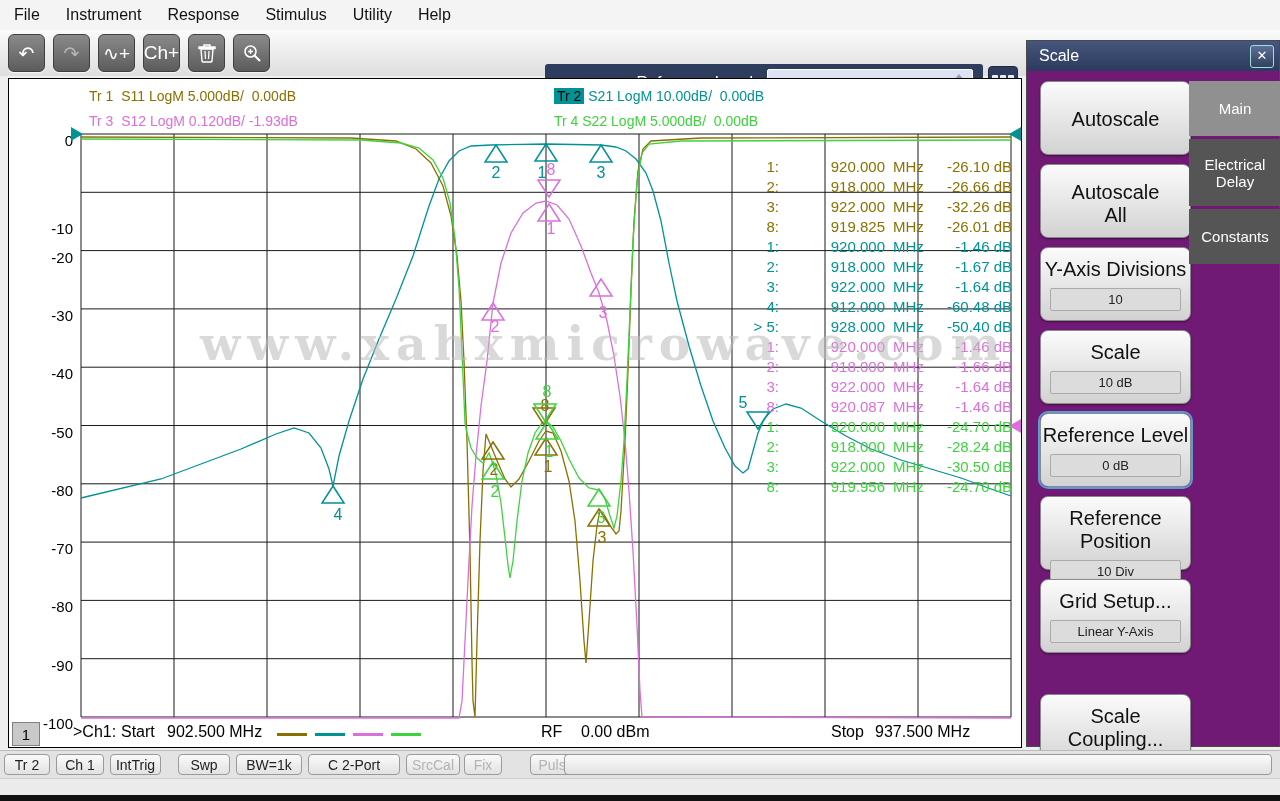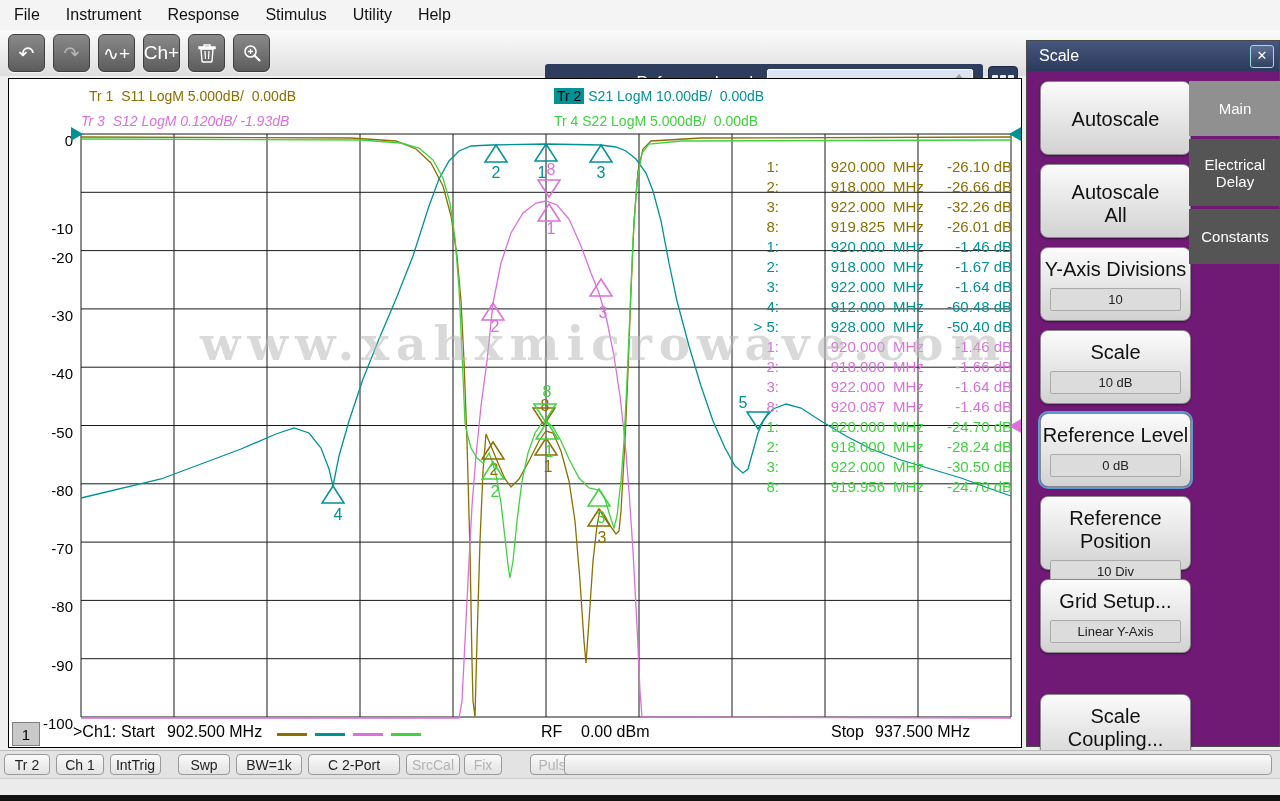"Tr 3 S12 LogM 0.120dB/" div.trlabel { font-style: italic -> none; left: 72px -> 80px }
